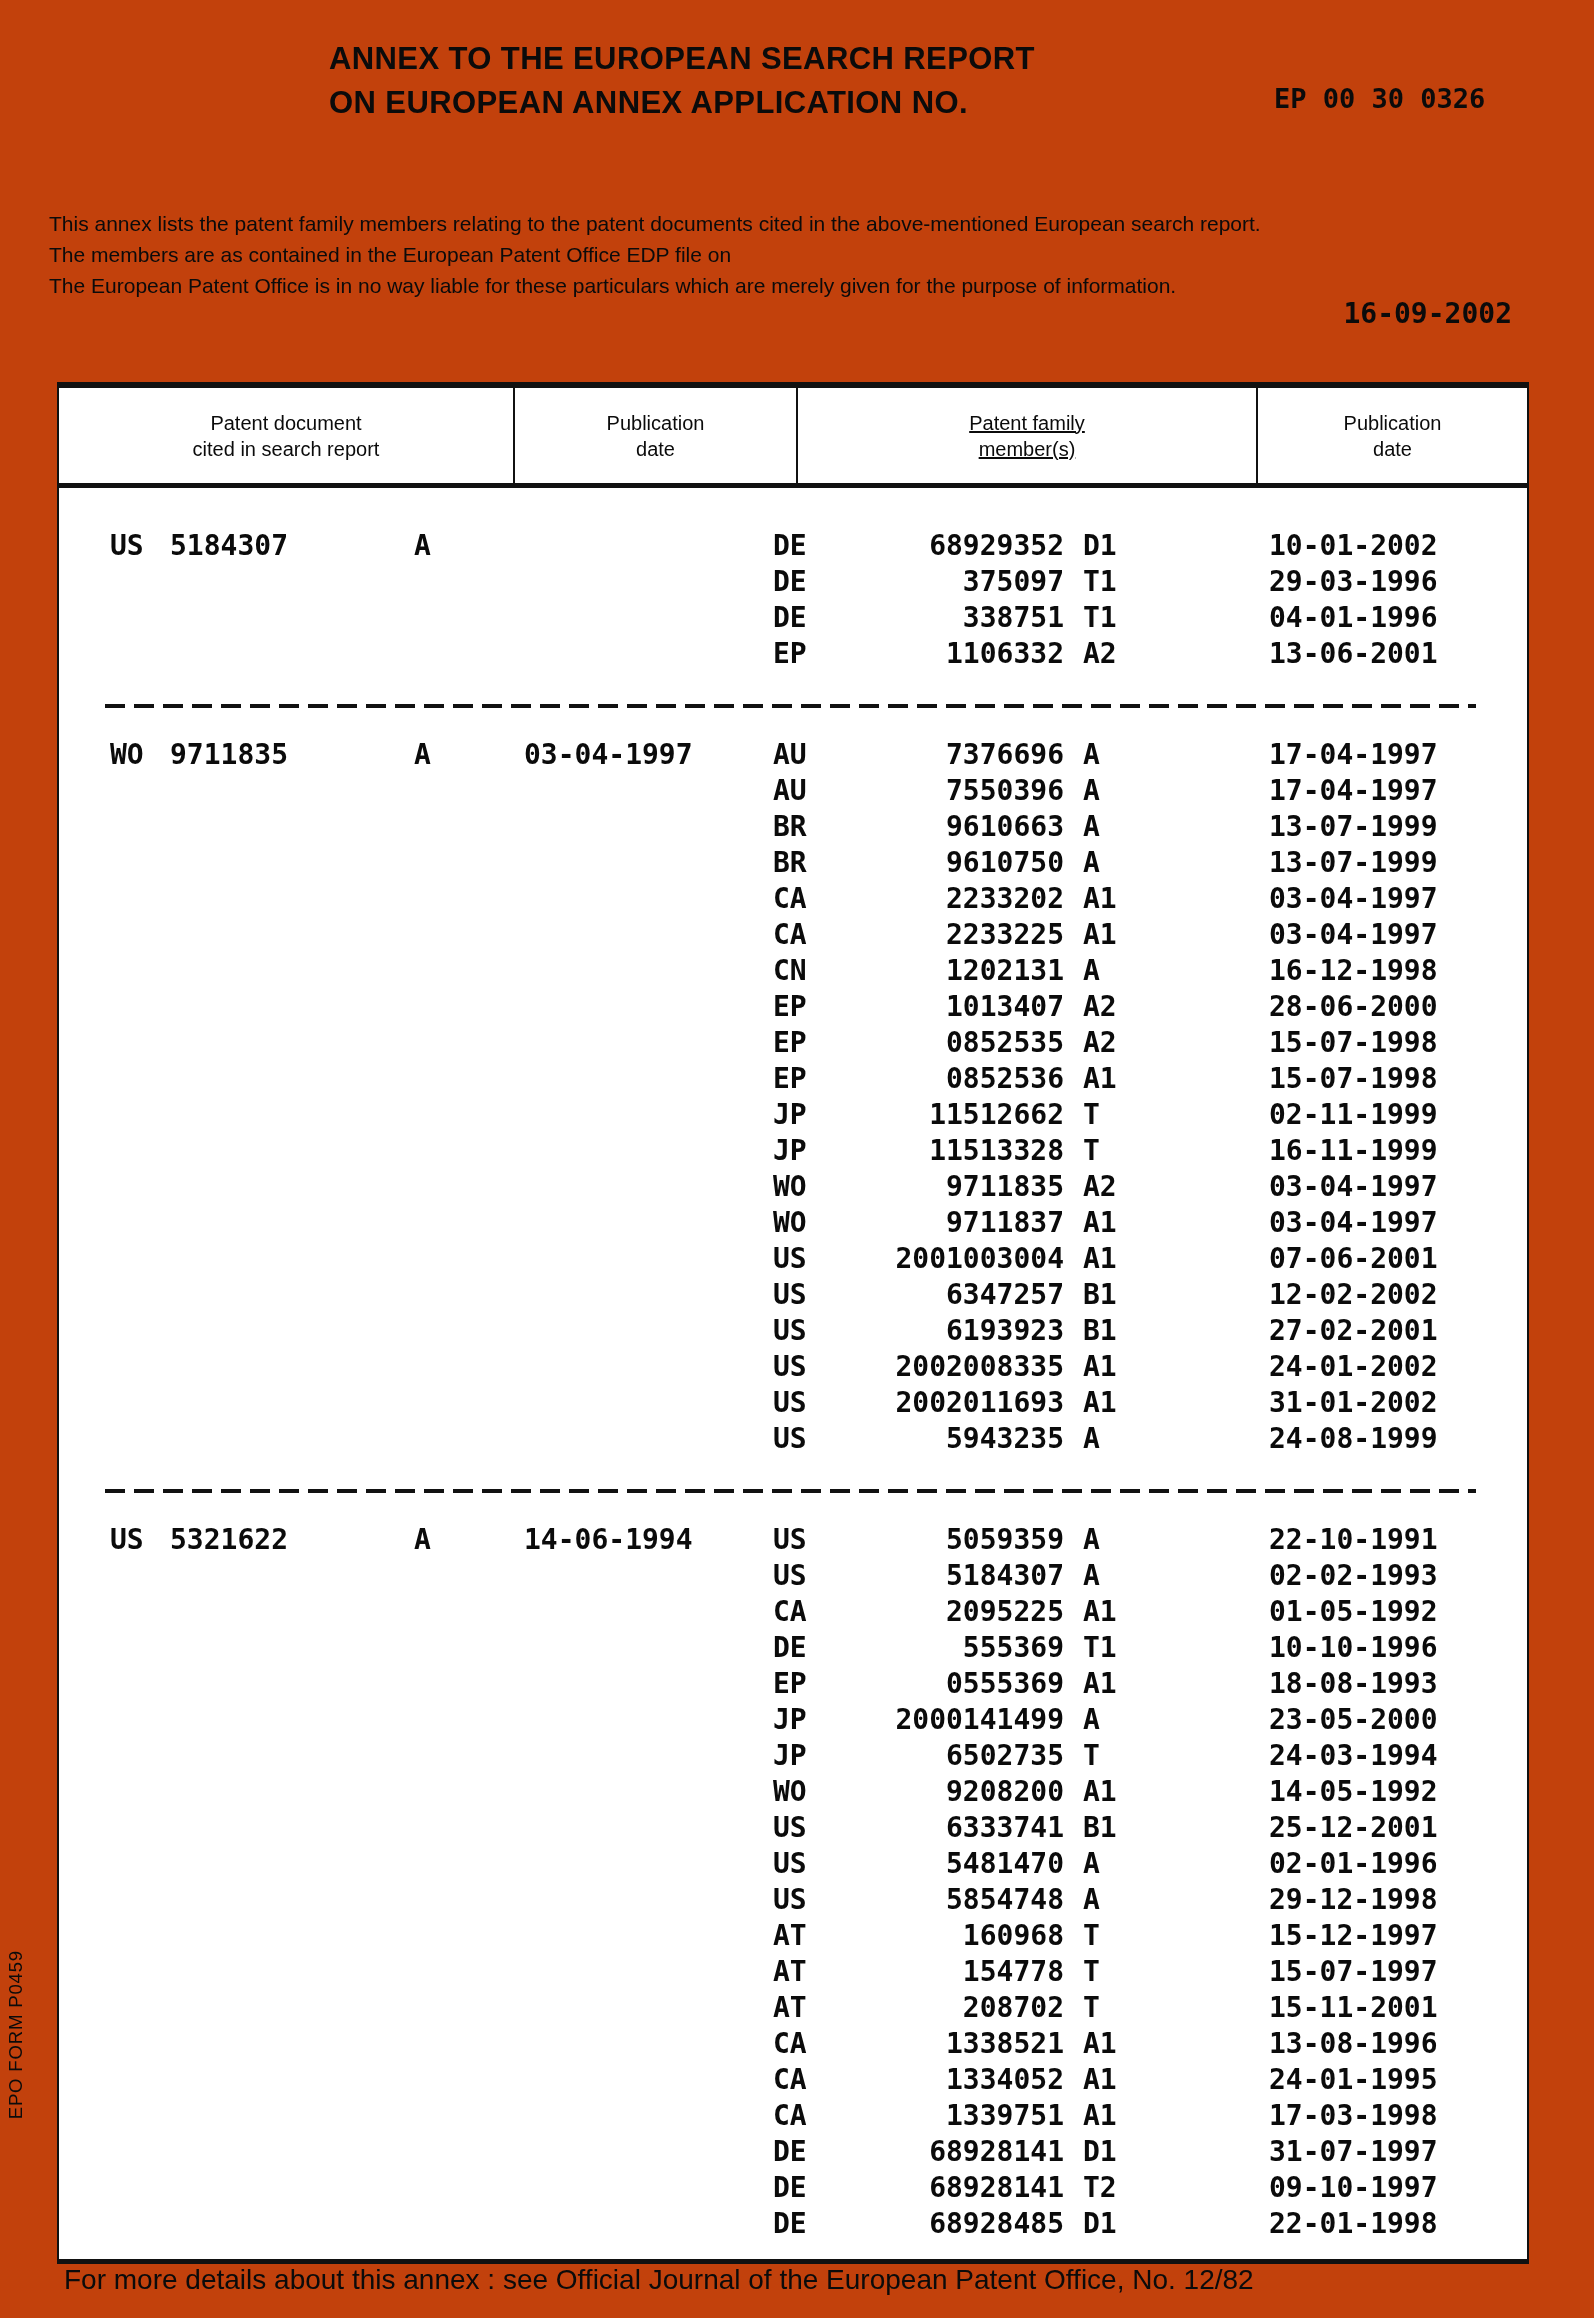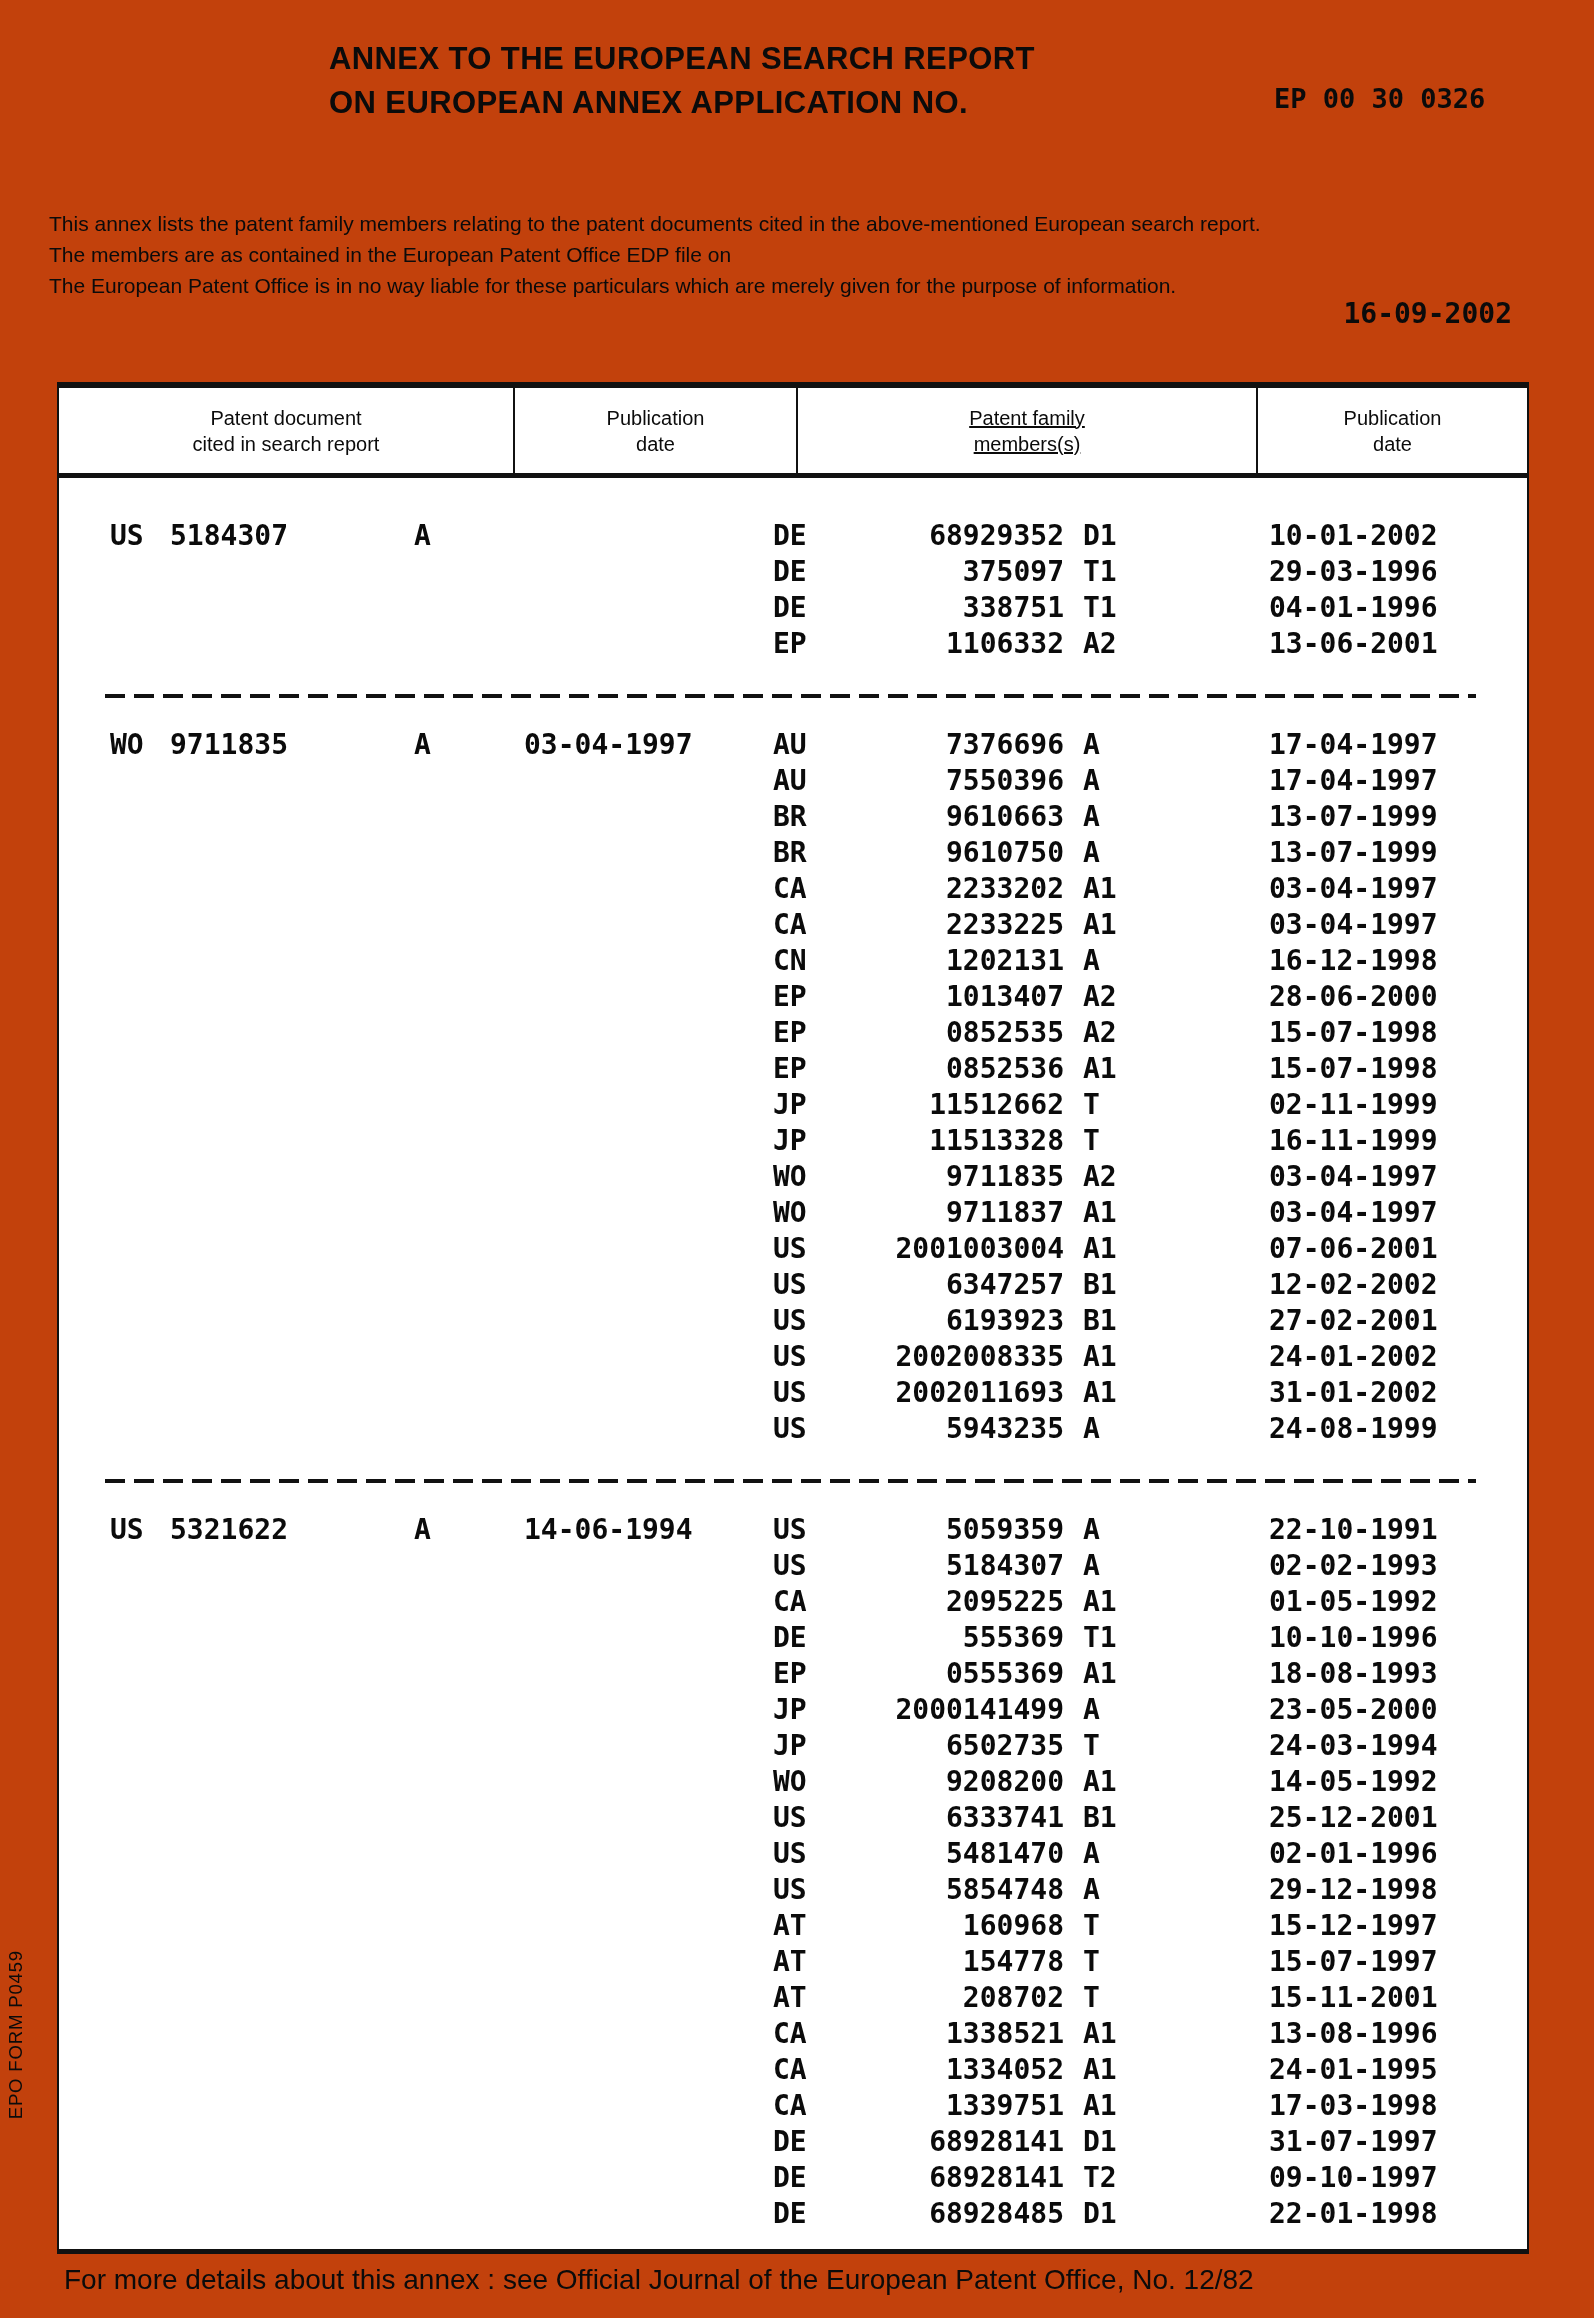"Patent document" .thead { height: 90px -> 100px }
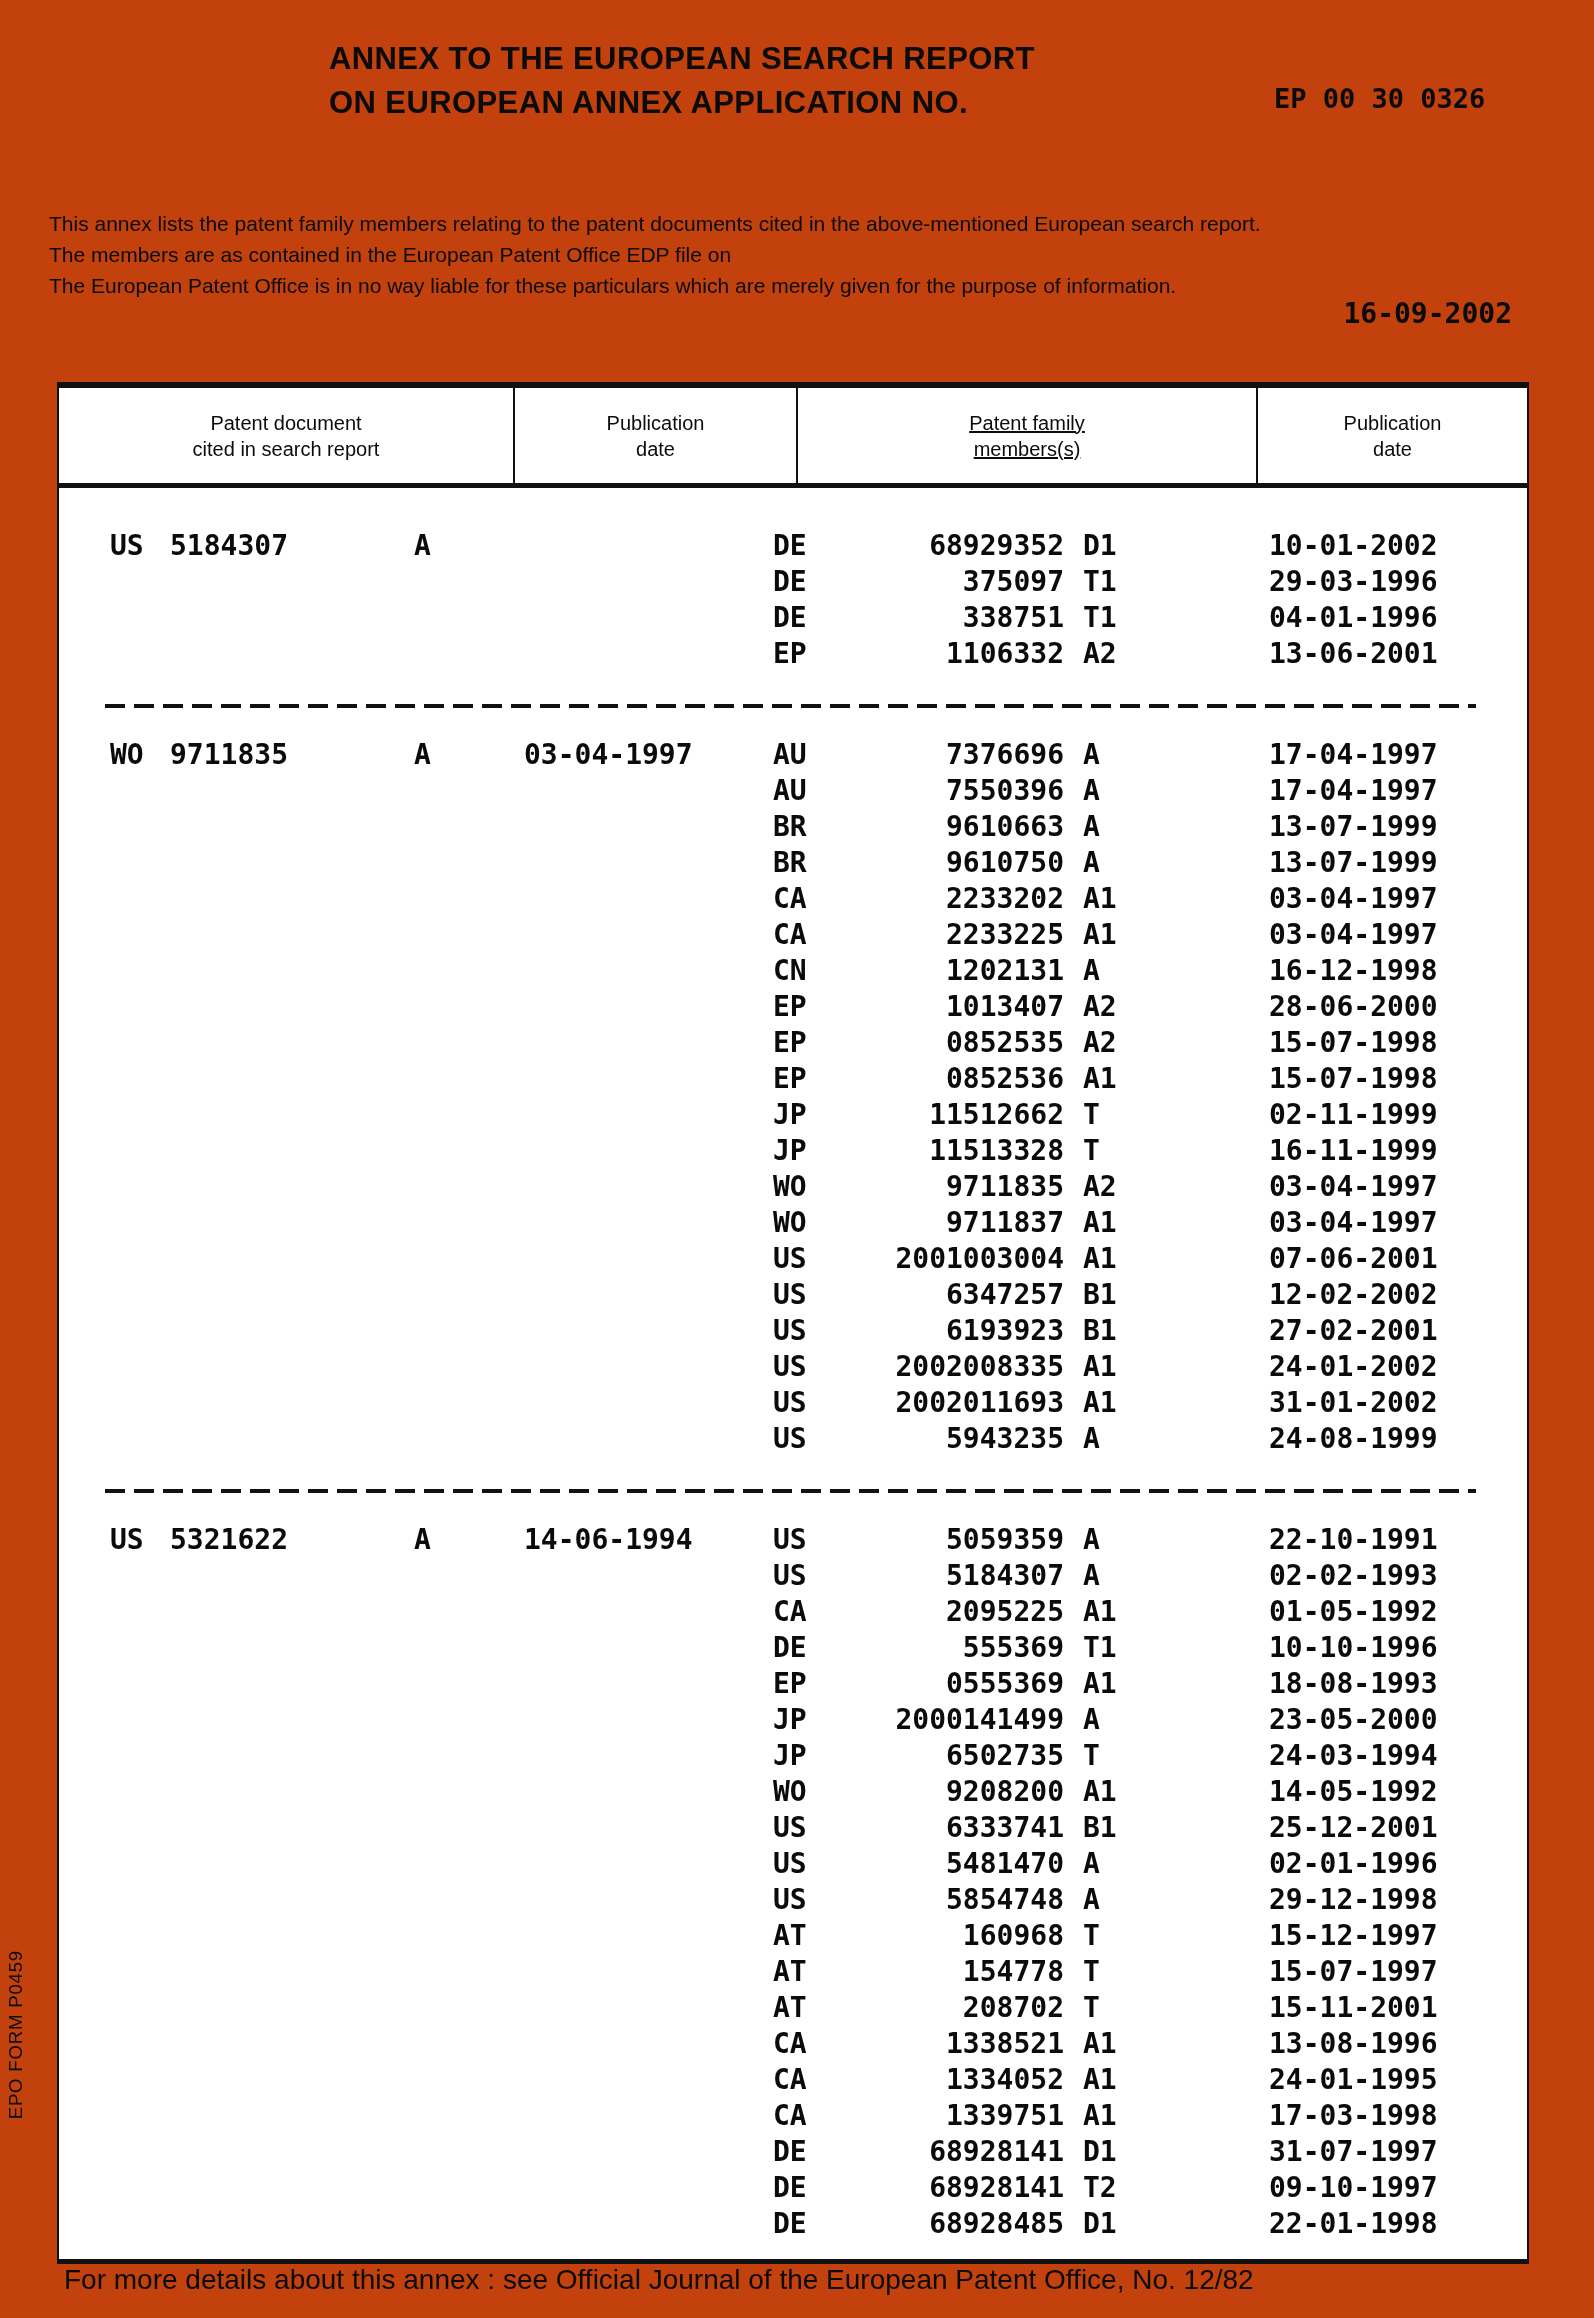"members(s)" span { text: members -> member }
